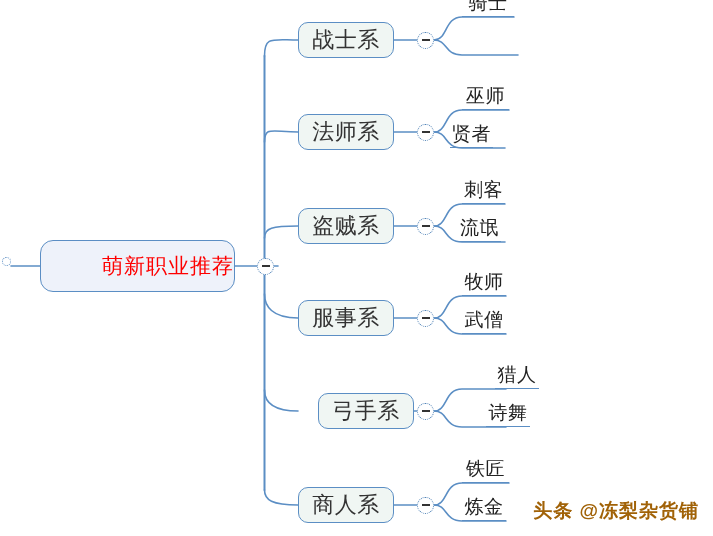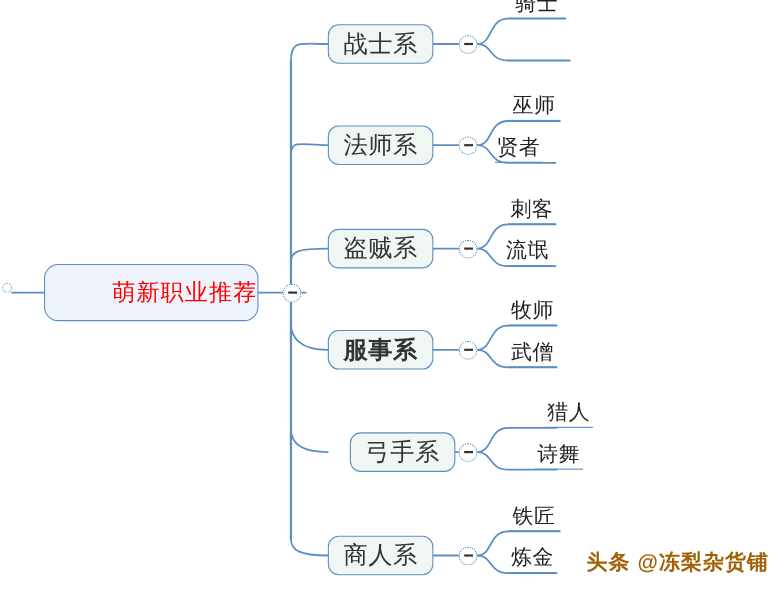"服事系" div.branch-node { font-weight: bold -> none }
